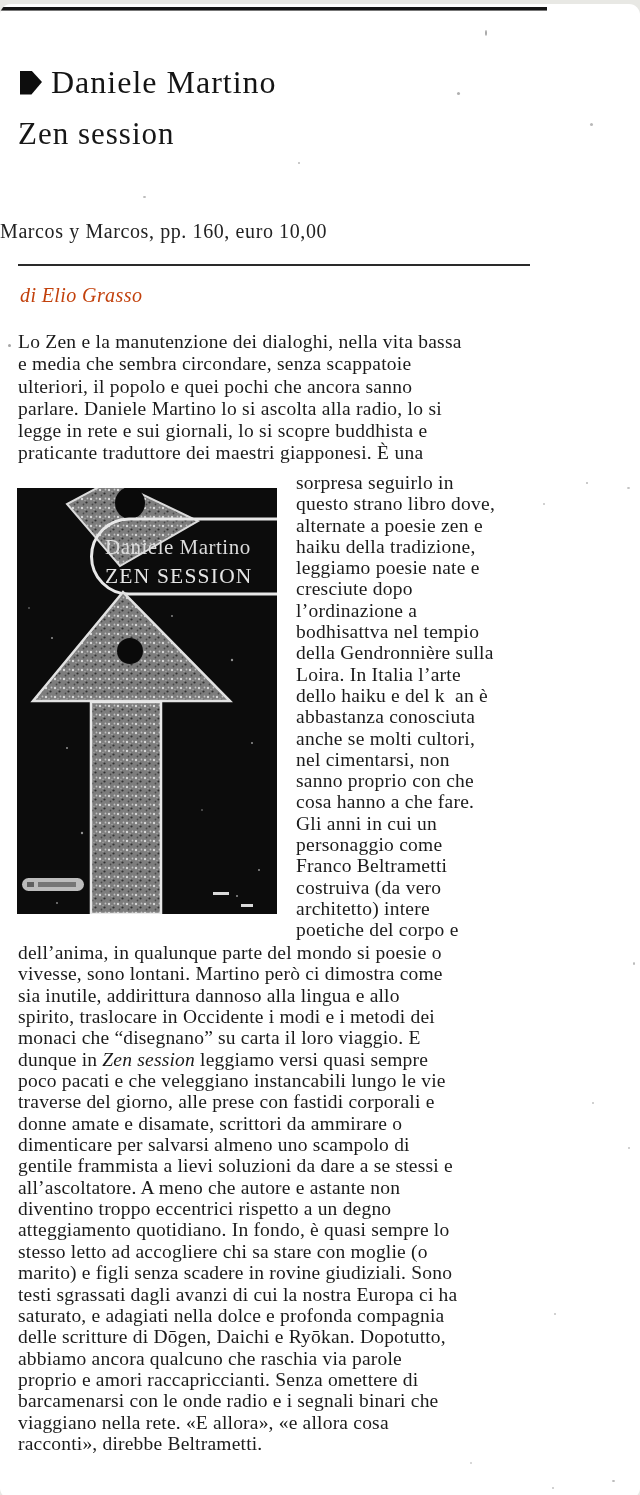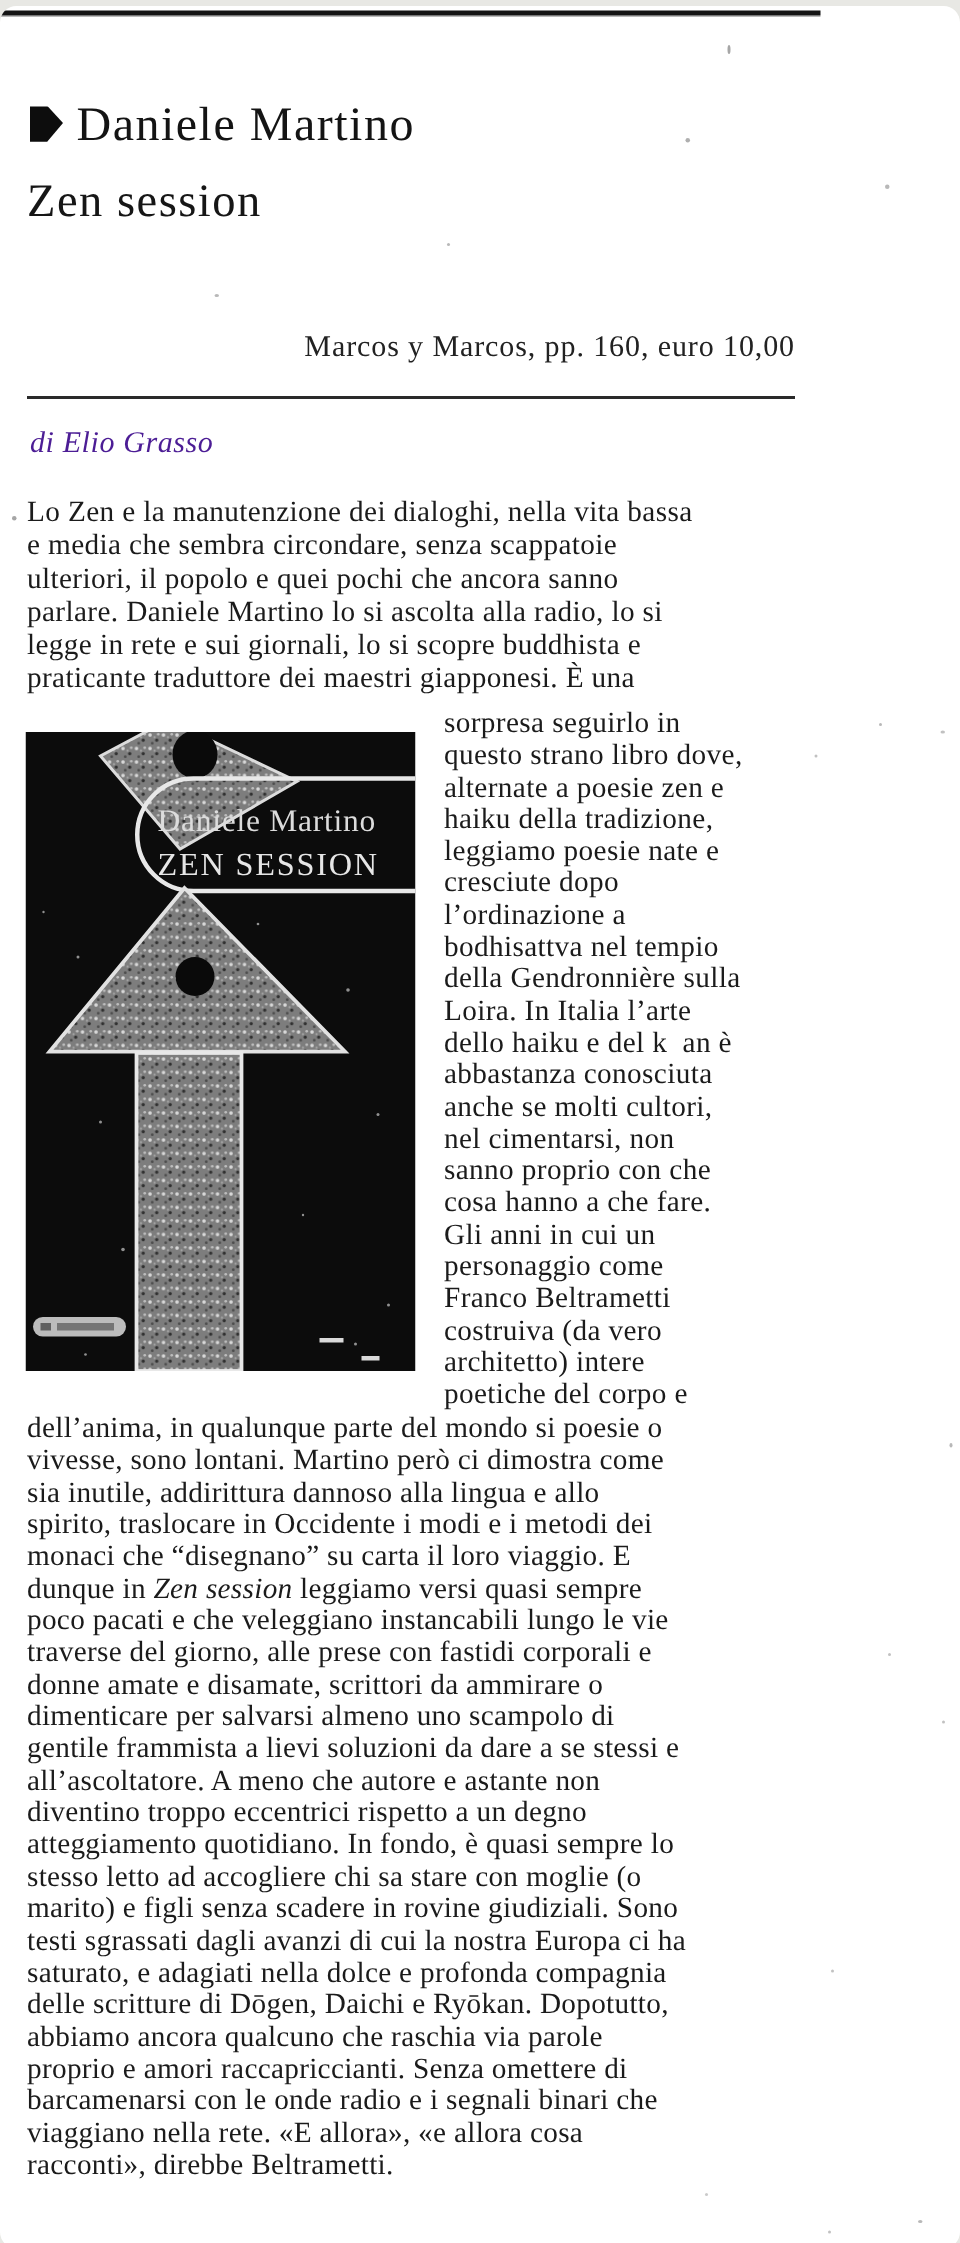"Marcos y Marcos, pp. 160," .publisher-line { text-align: right -> none }
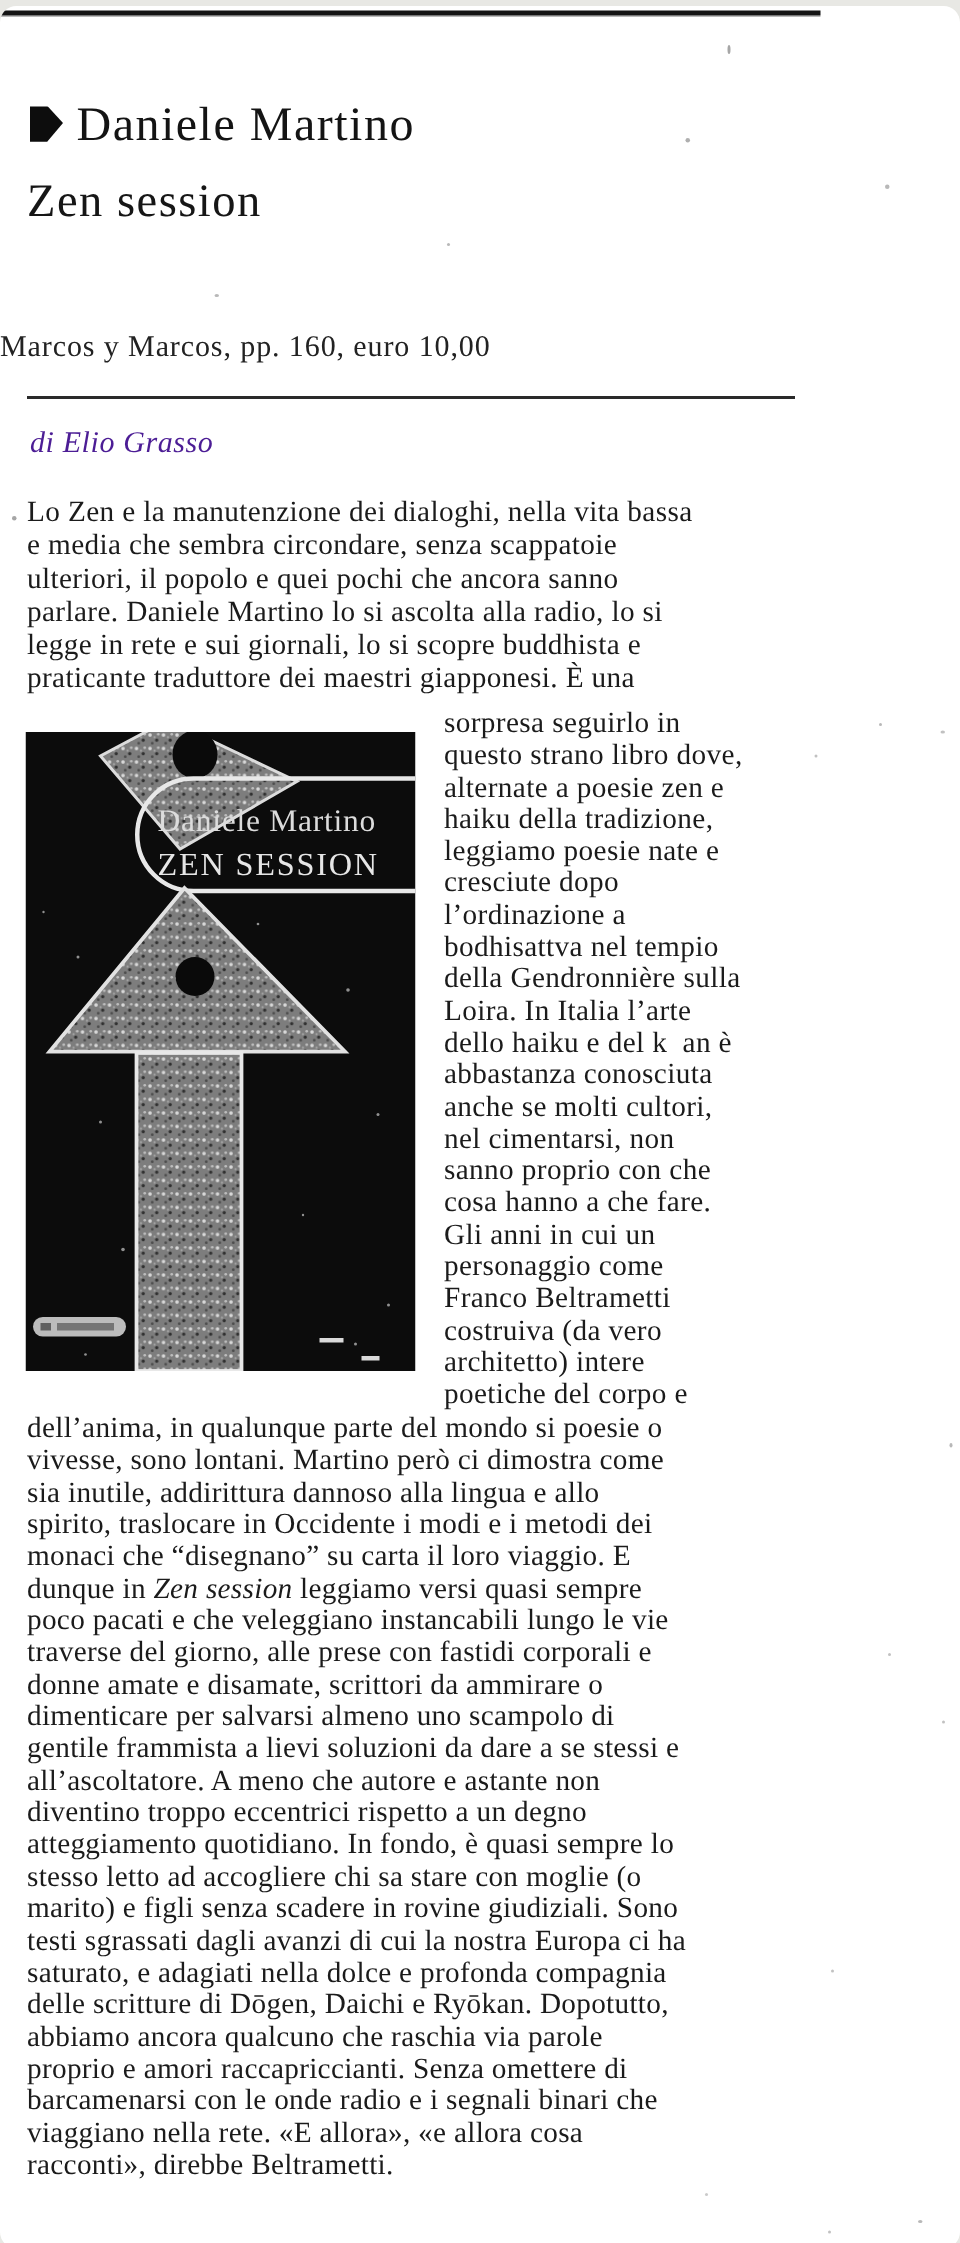"di Elio Grasso" .byline { color: #4c1d95 -> #c2410c }
